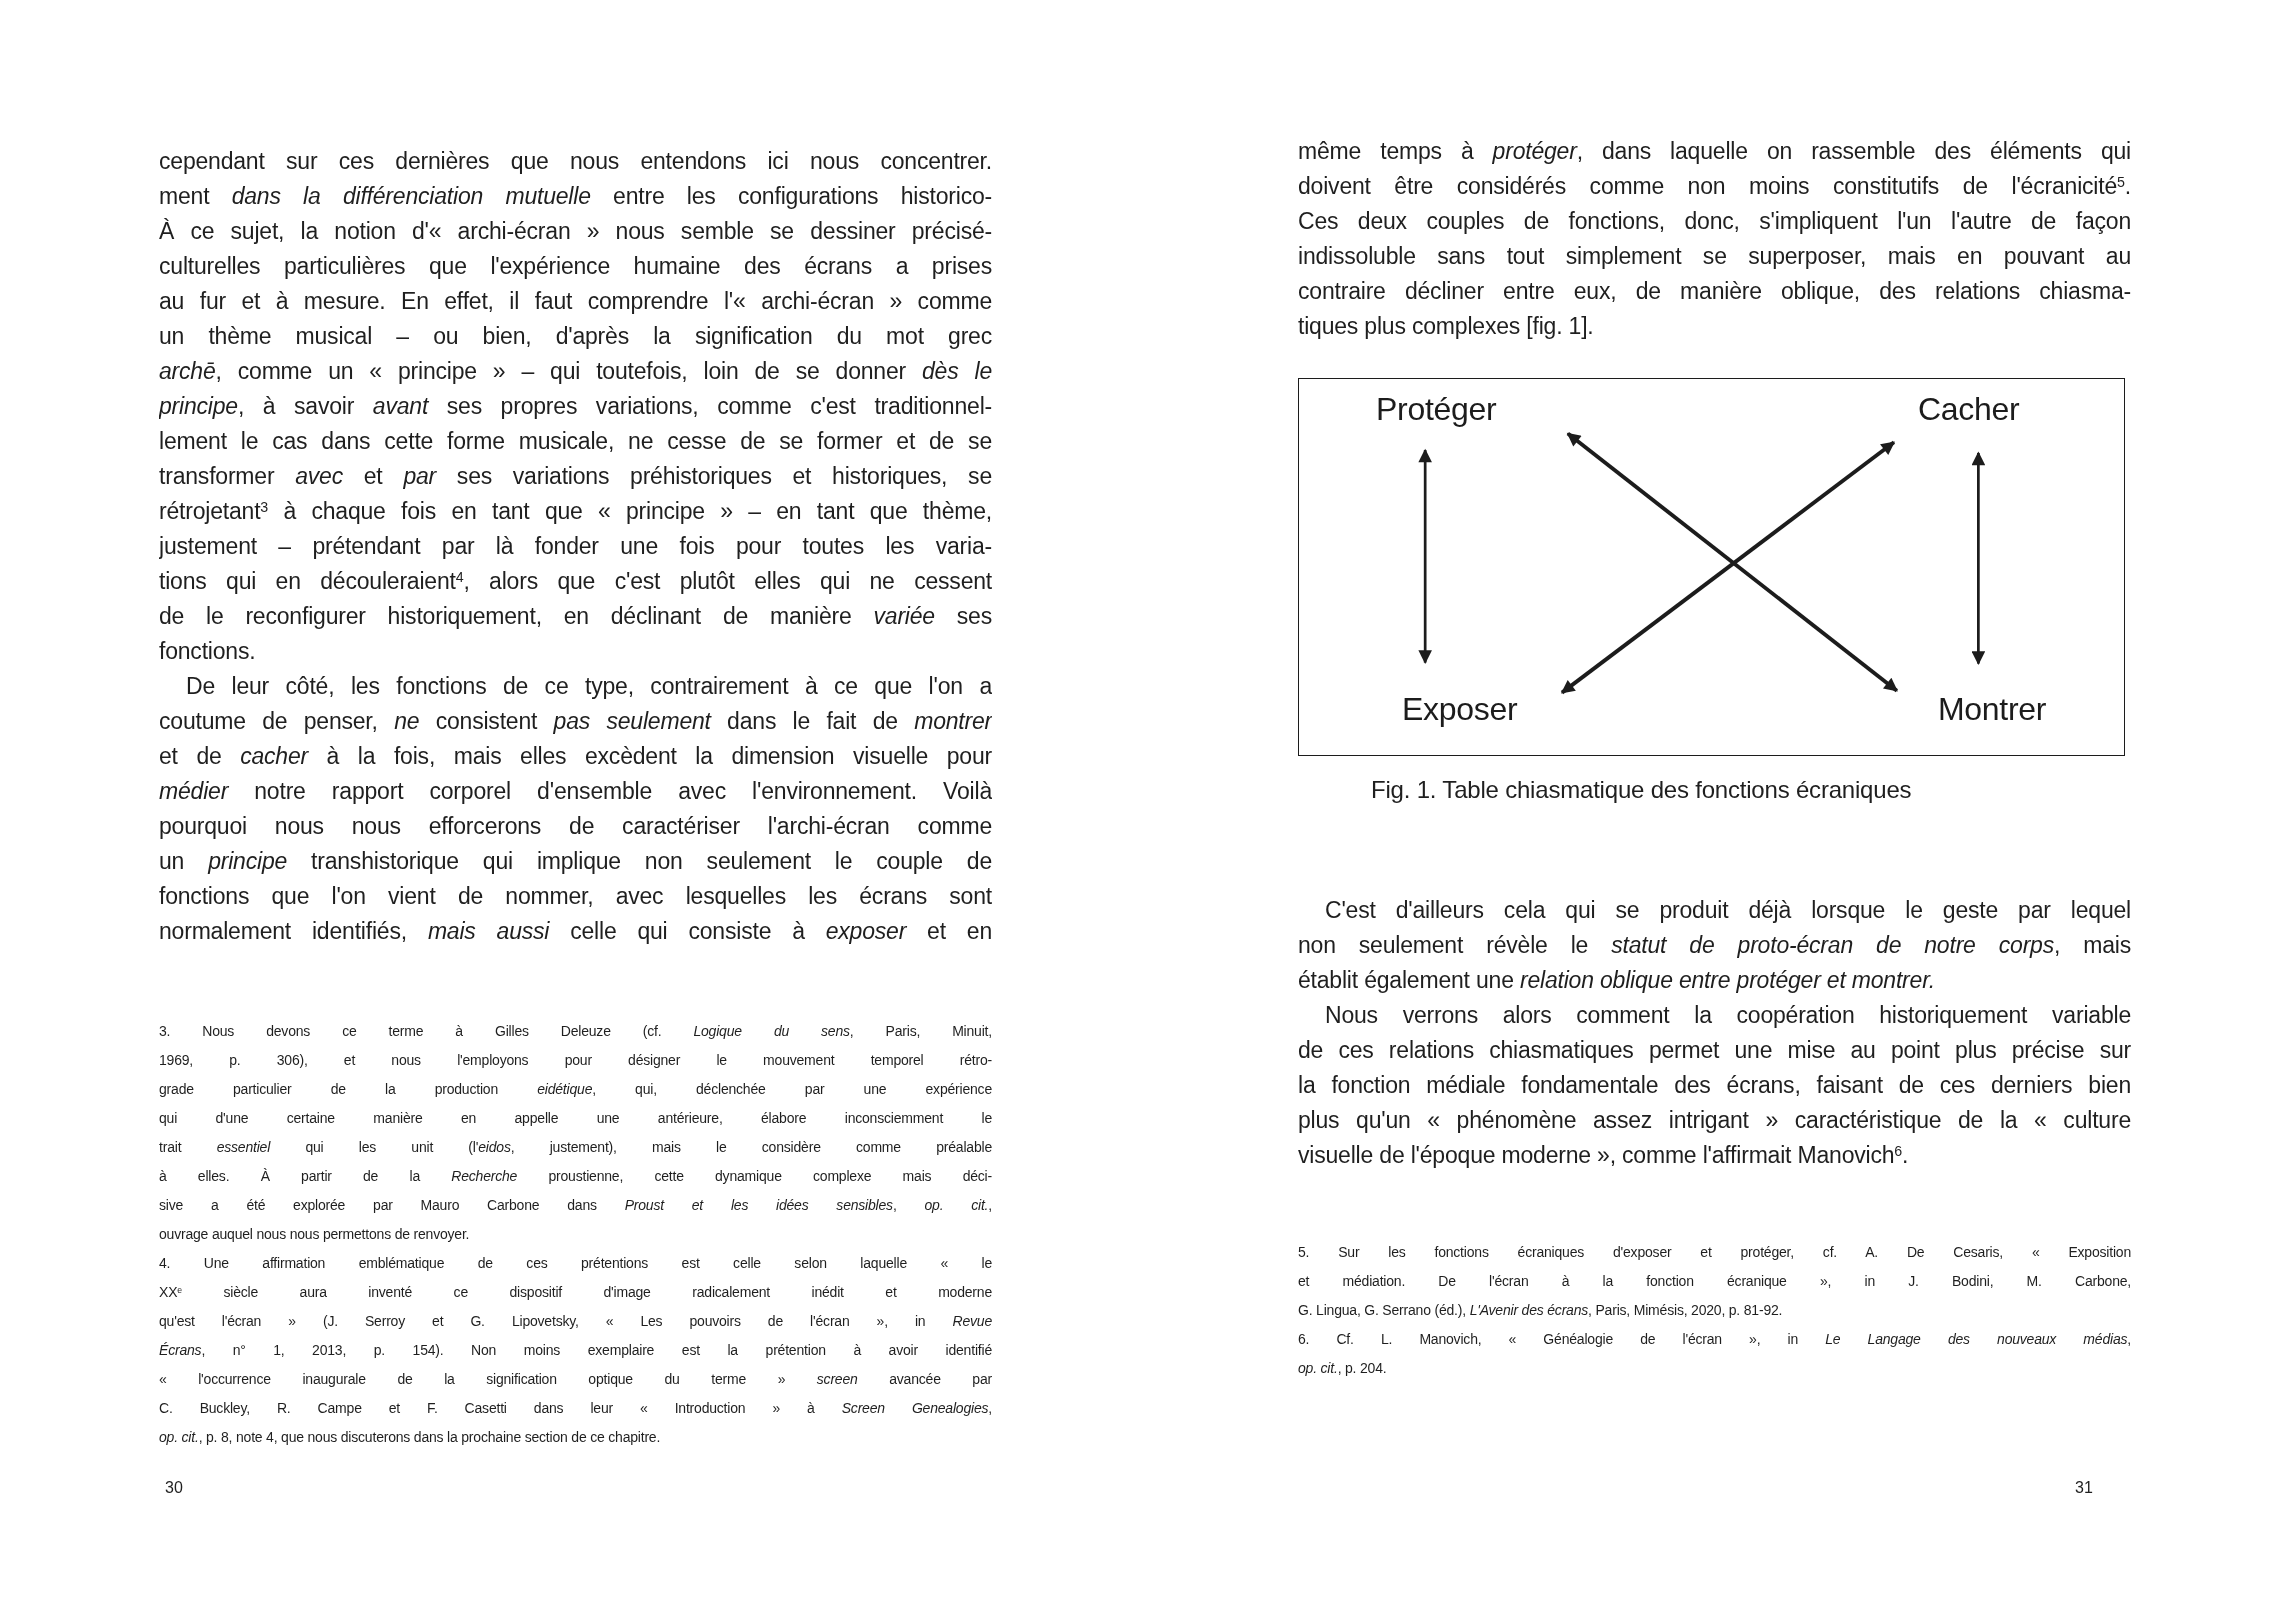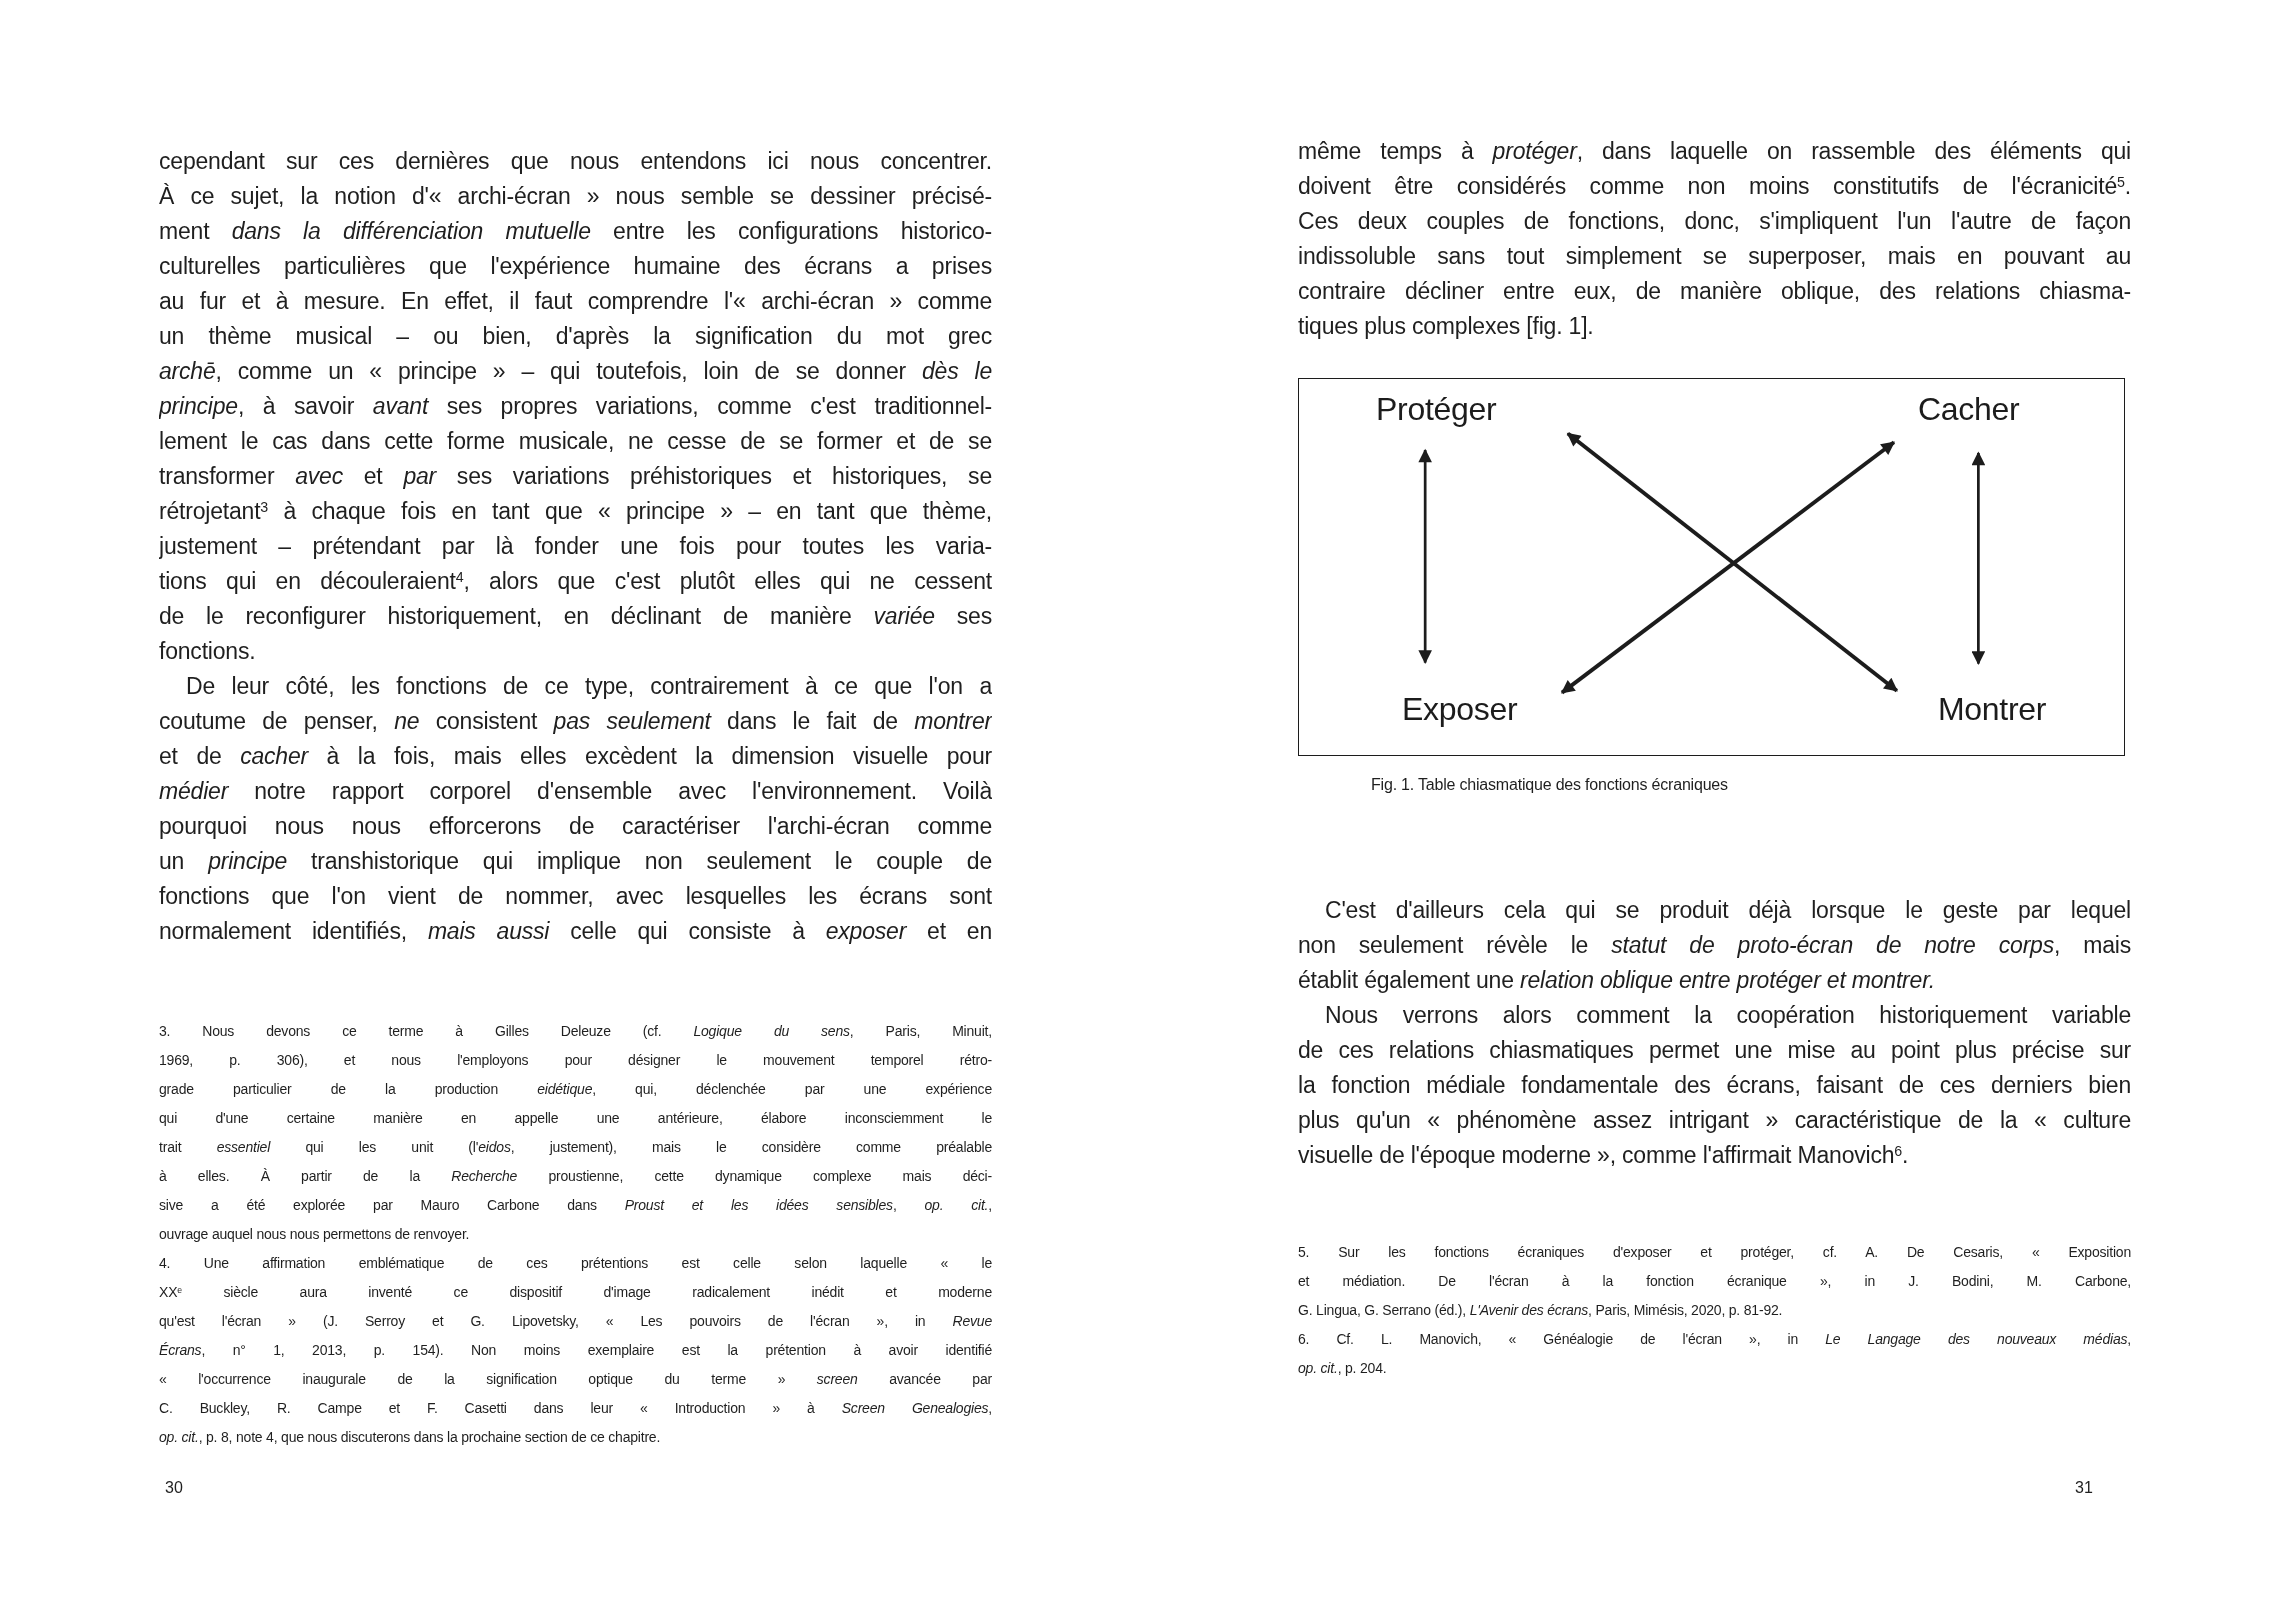"À ce sujet, la notion" div.tline { order: before "ment dans la différenciation mutuelle" -> after "ment dans la différenciation mutuelle" }
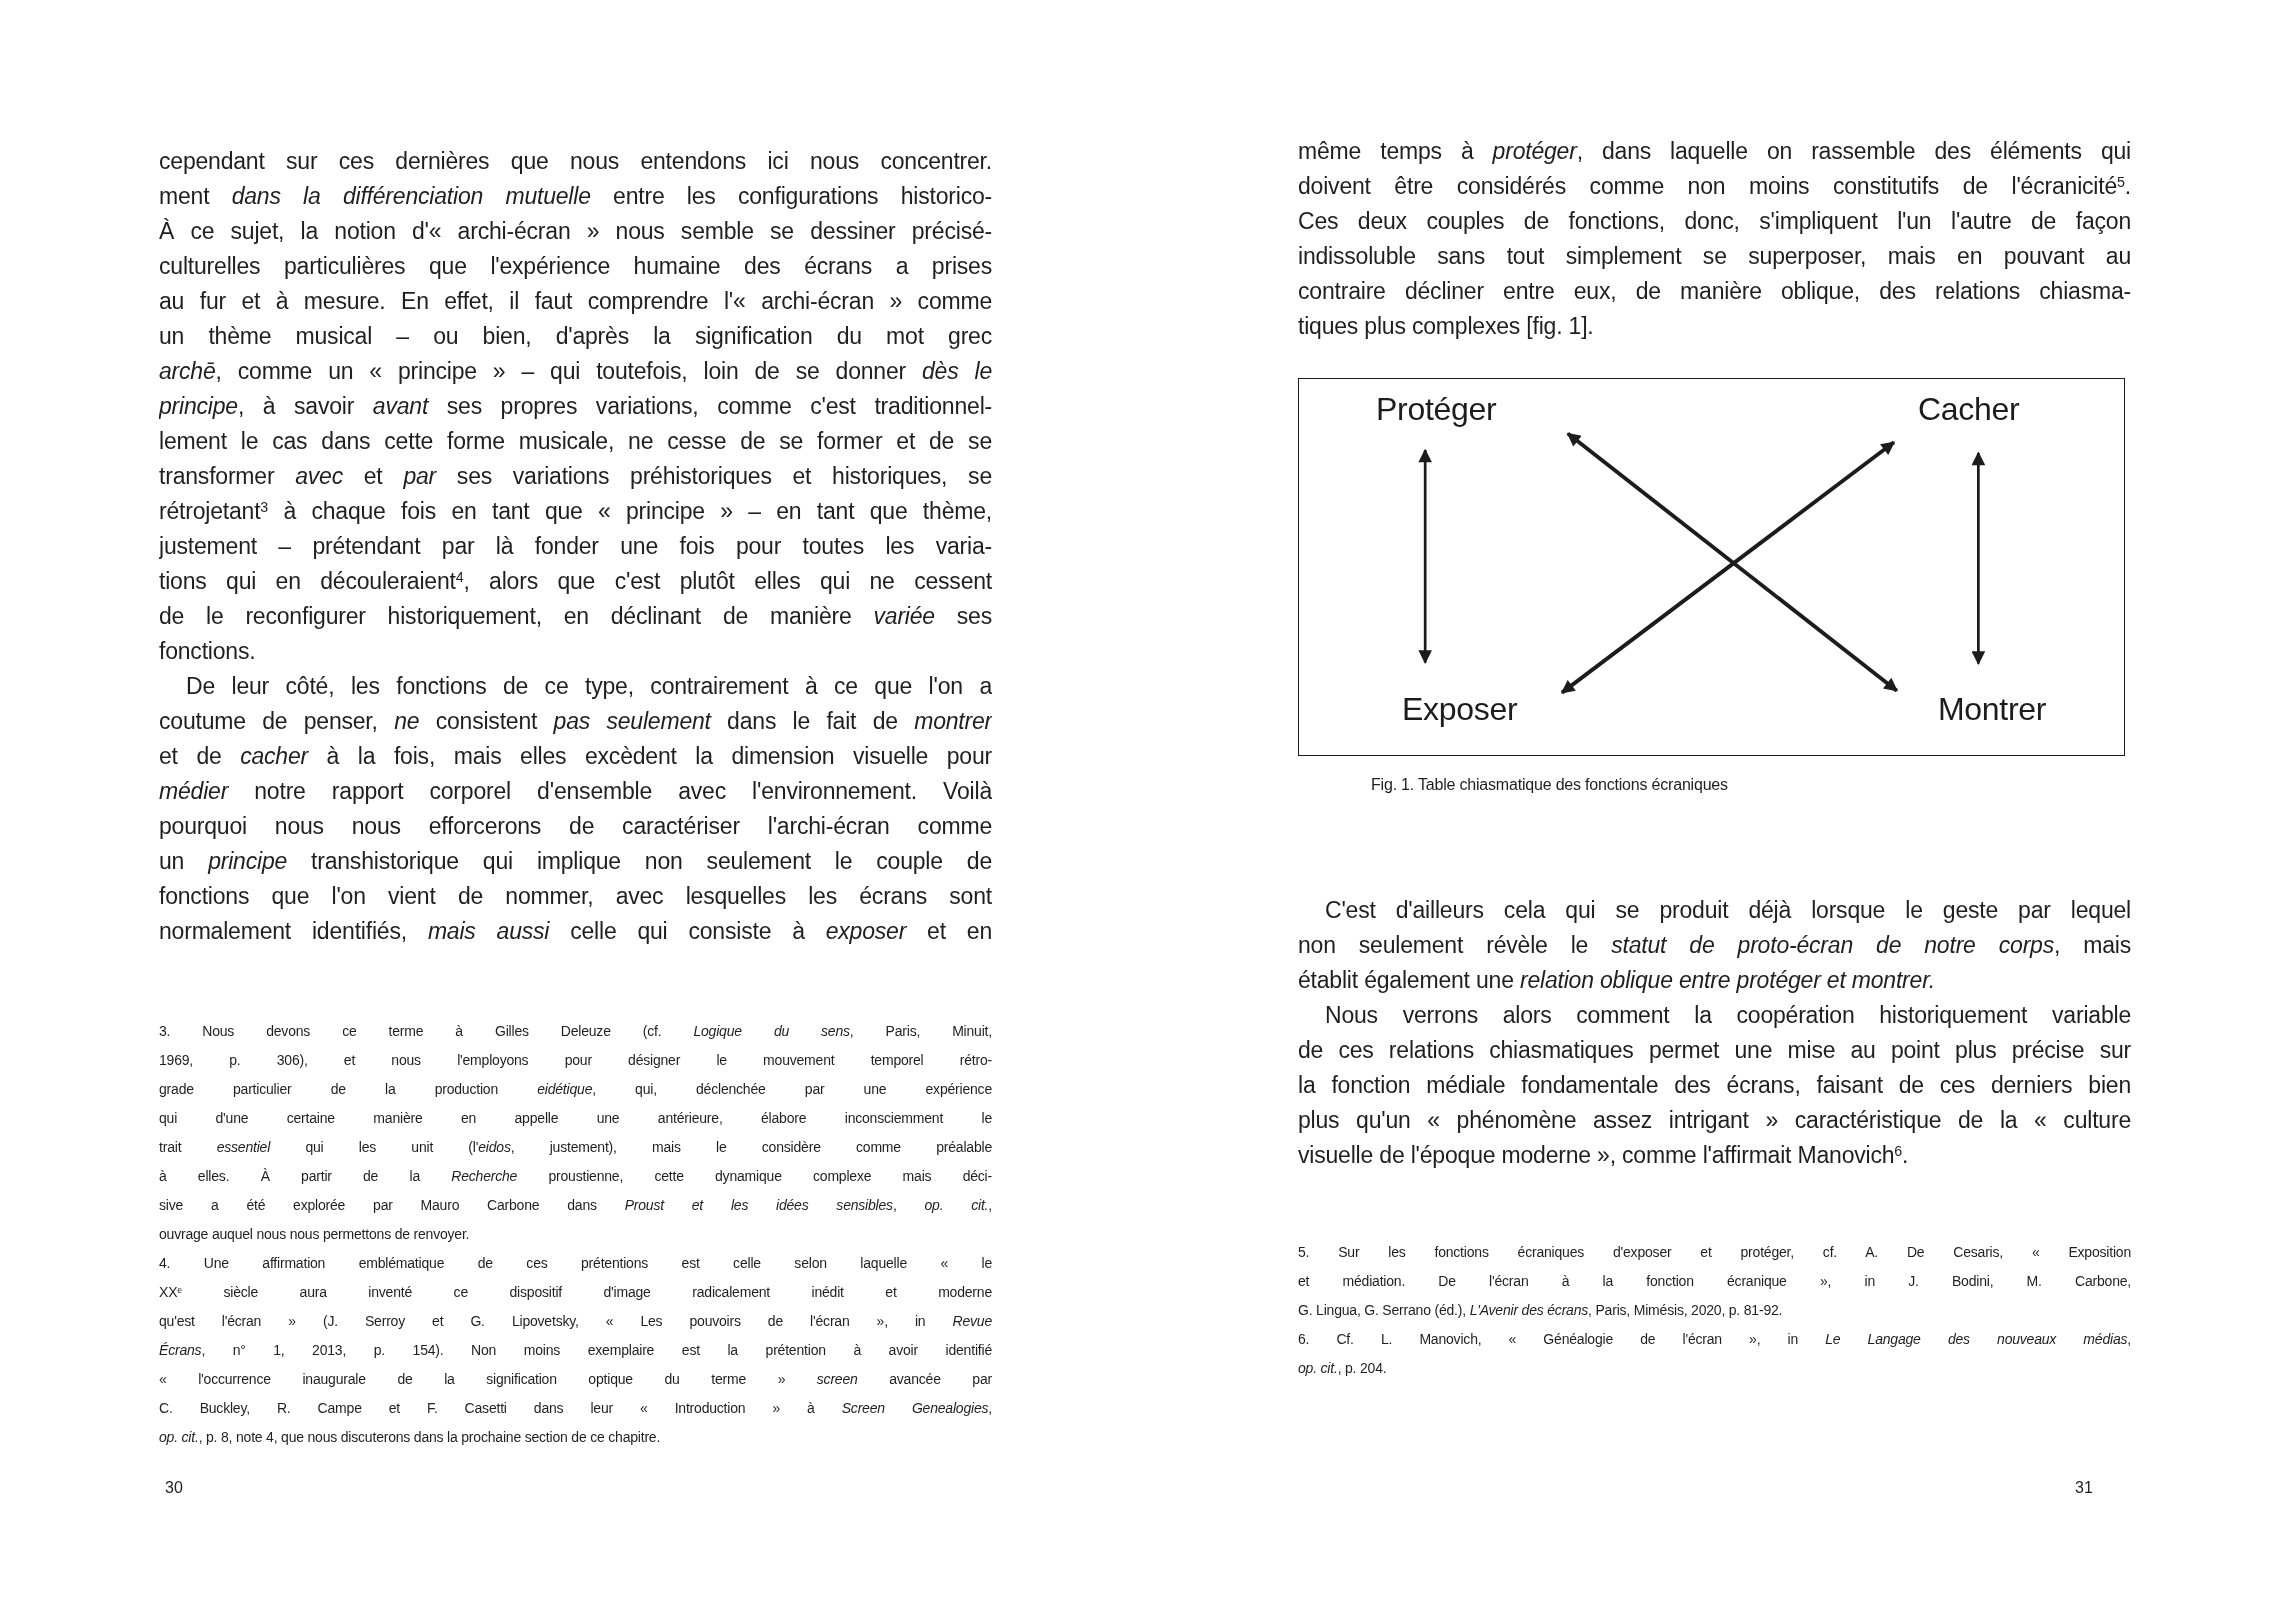"Fig. 1. Table chiasmatique des" .fig-caption { font-size: 16px -> 24px }
